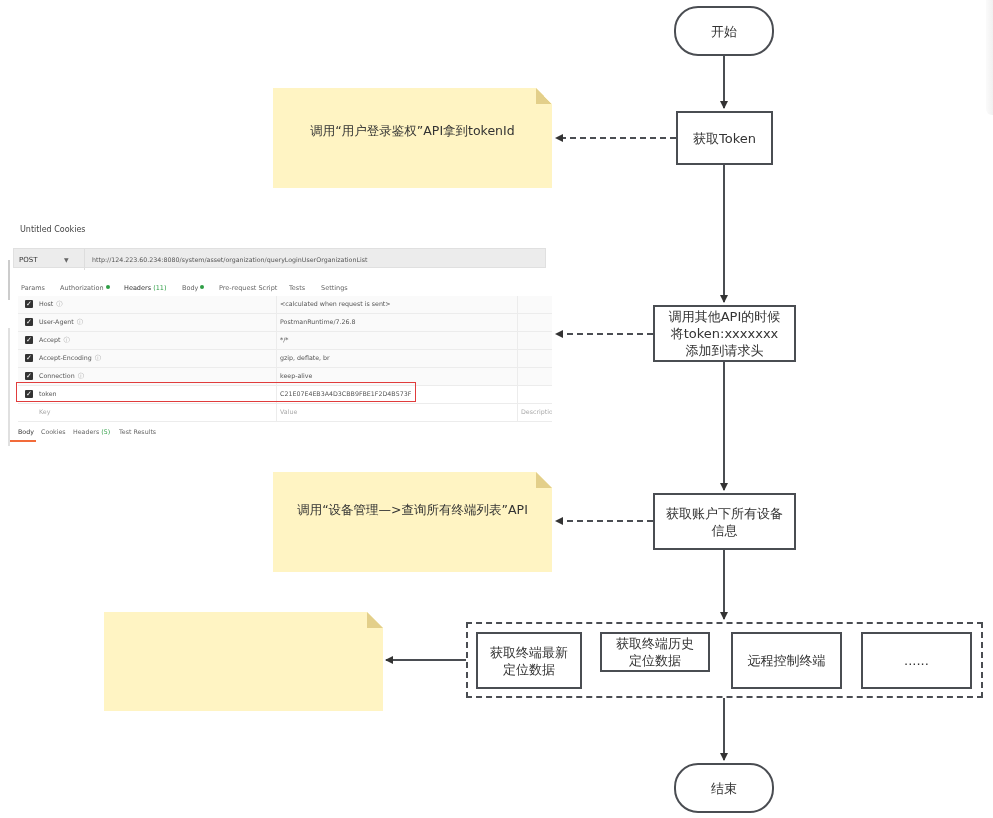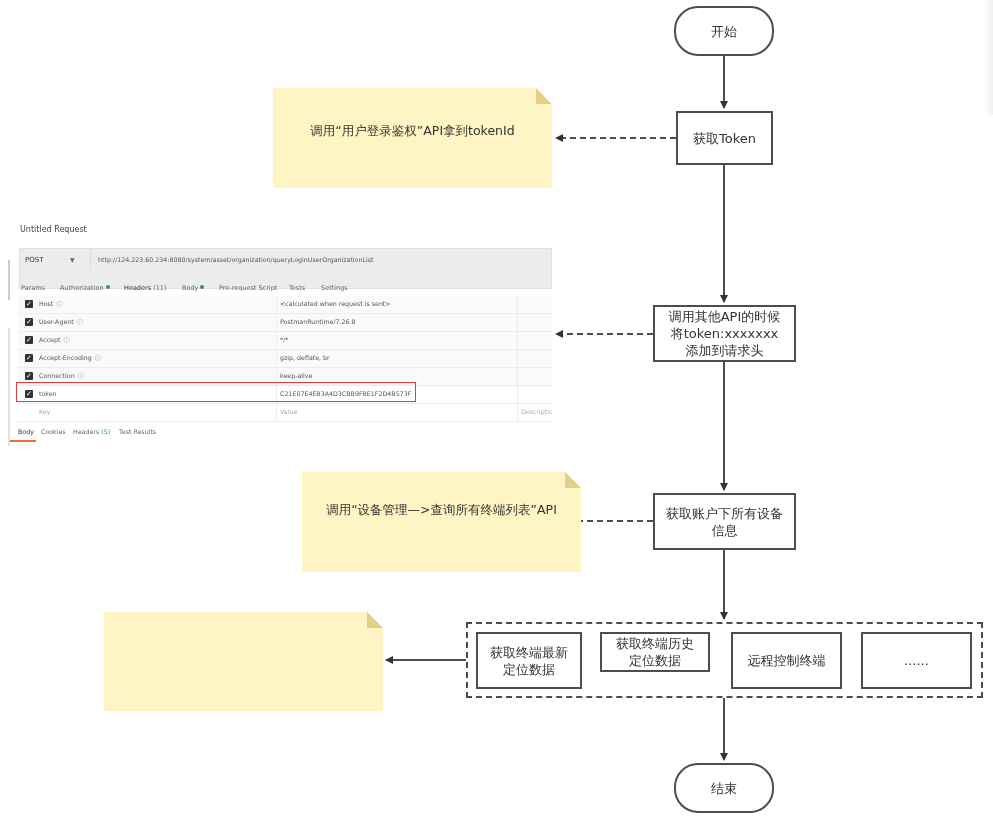"Untitled Request" div.title { text: Request -> Cookies }
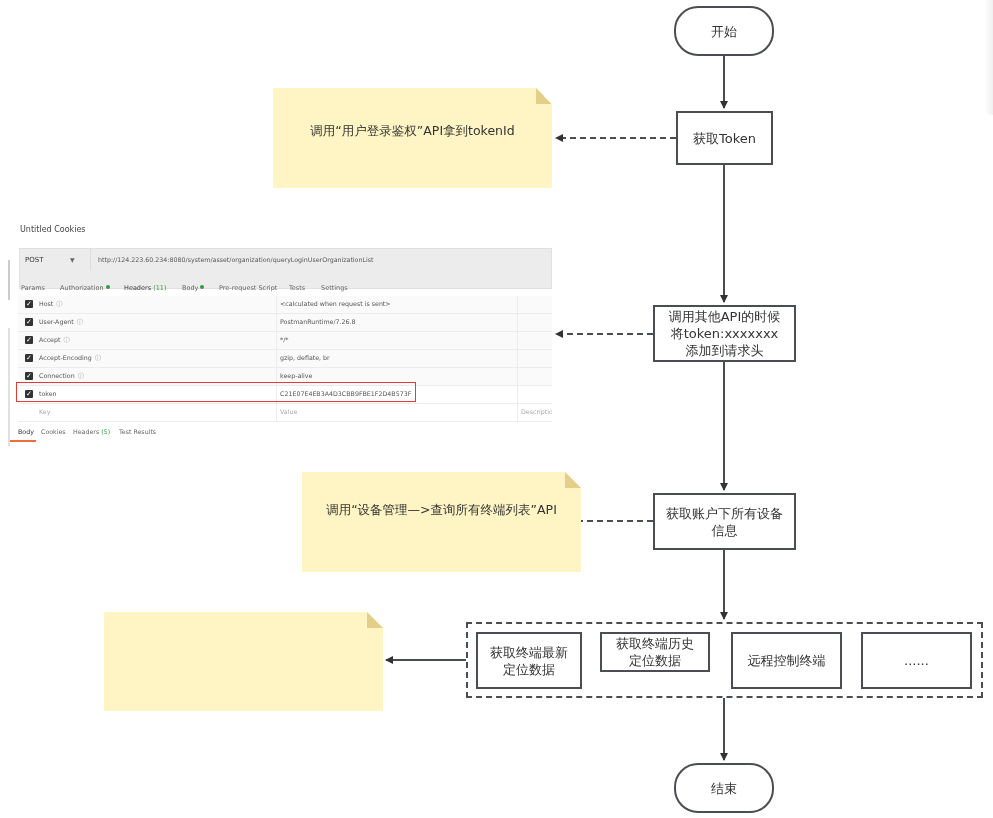"POST" .pm .urlbar { height: 41px -> 20px; left: 11px -> 5px }
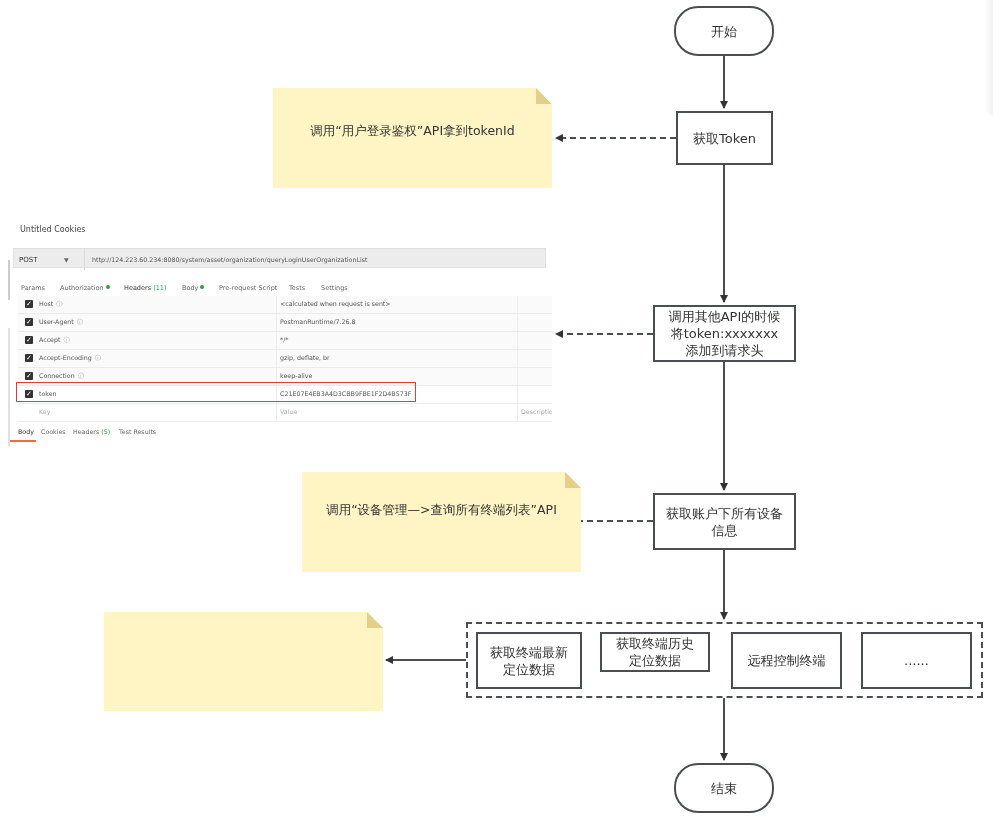"调用“设备管理—>查询所有终端列表”API" div.note { margin-left: 29px -> none }
